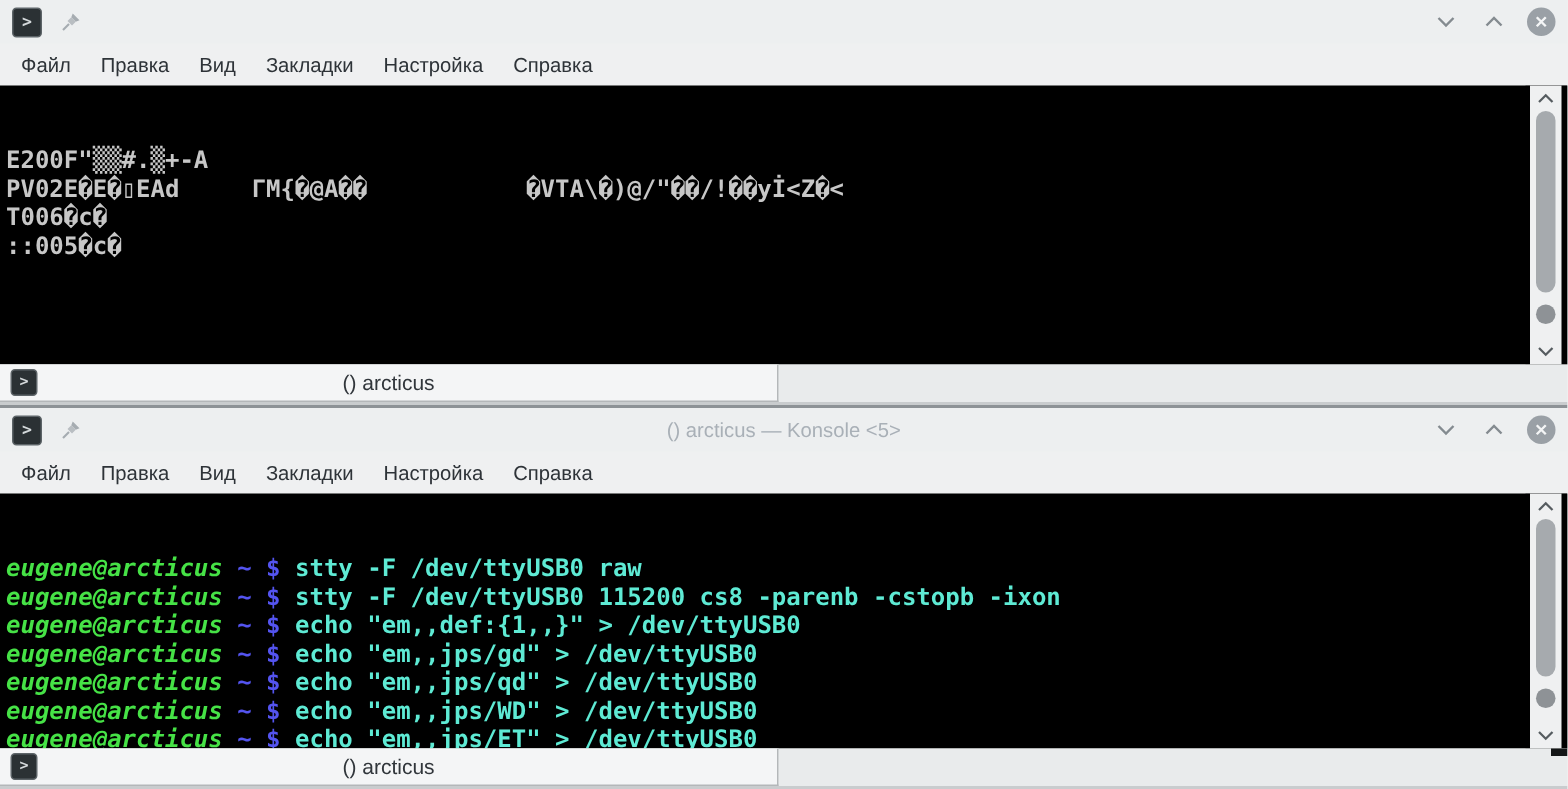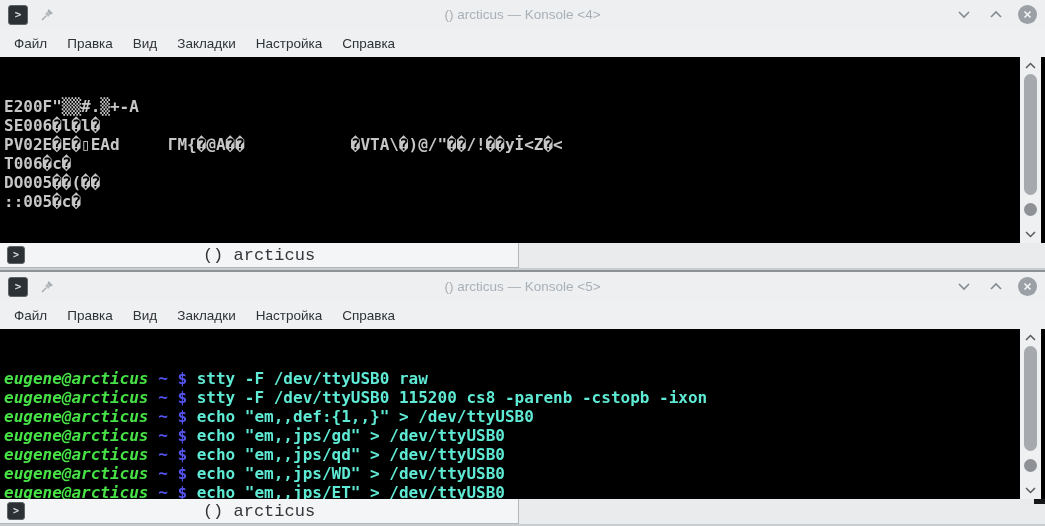"() arcticus — Konsole <4>" div.title-text { html: <div>() arcticus — Konsole &lt;4&gt;</div> -> none }
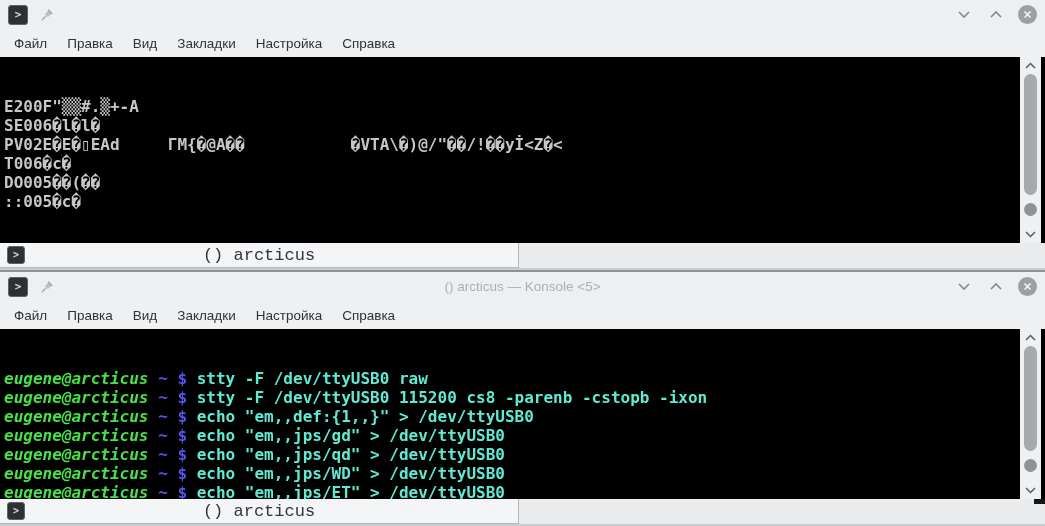"SE006�l�l�" div { html: <div>SE006�l�l�</div> -> none }
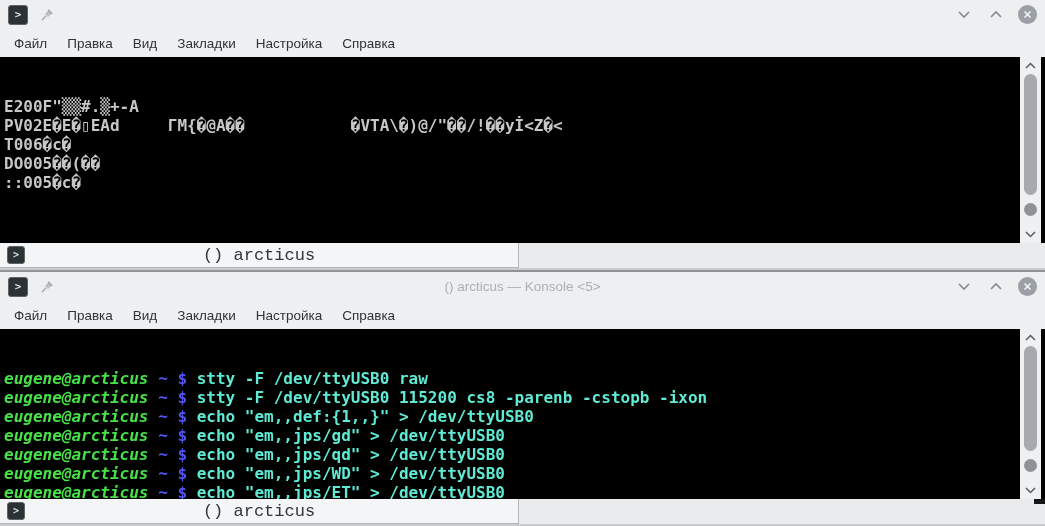"DO005��(��" div { html: <div>DO005��(��</div> -> none }
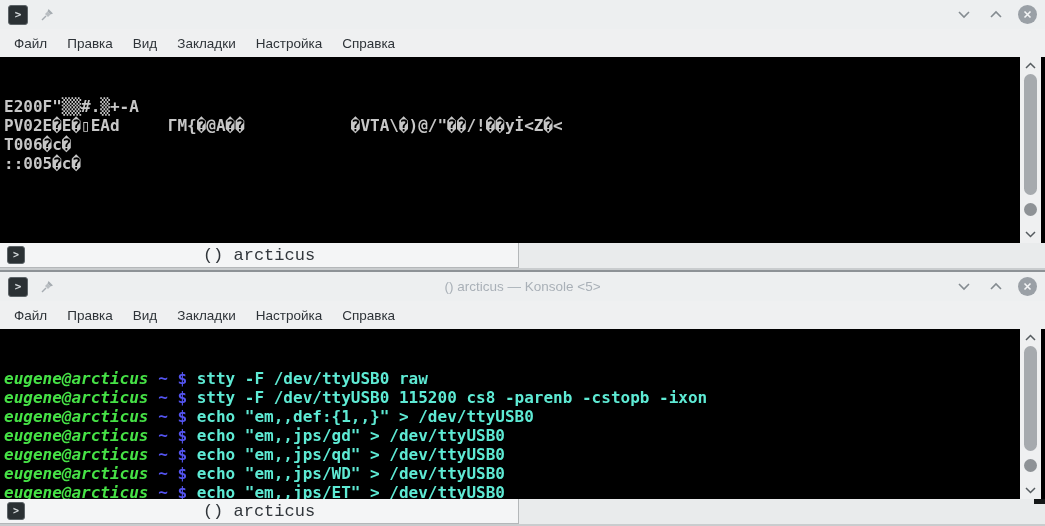"() arcticus" .tab-label { font-family: Liberation Mono, monospace -> none; font-size: 17px -> 14px }
